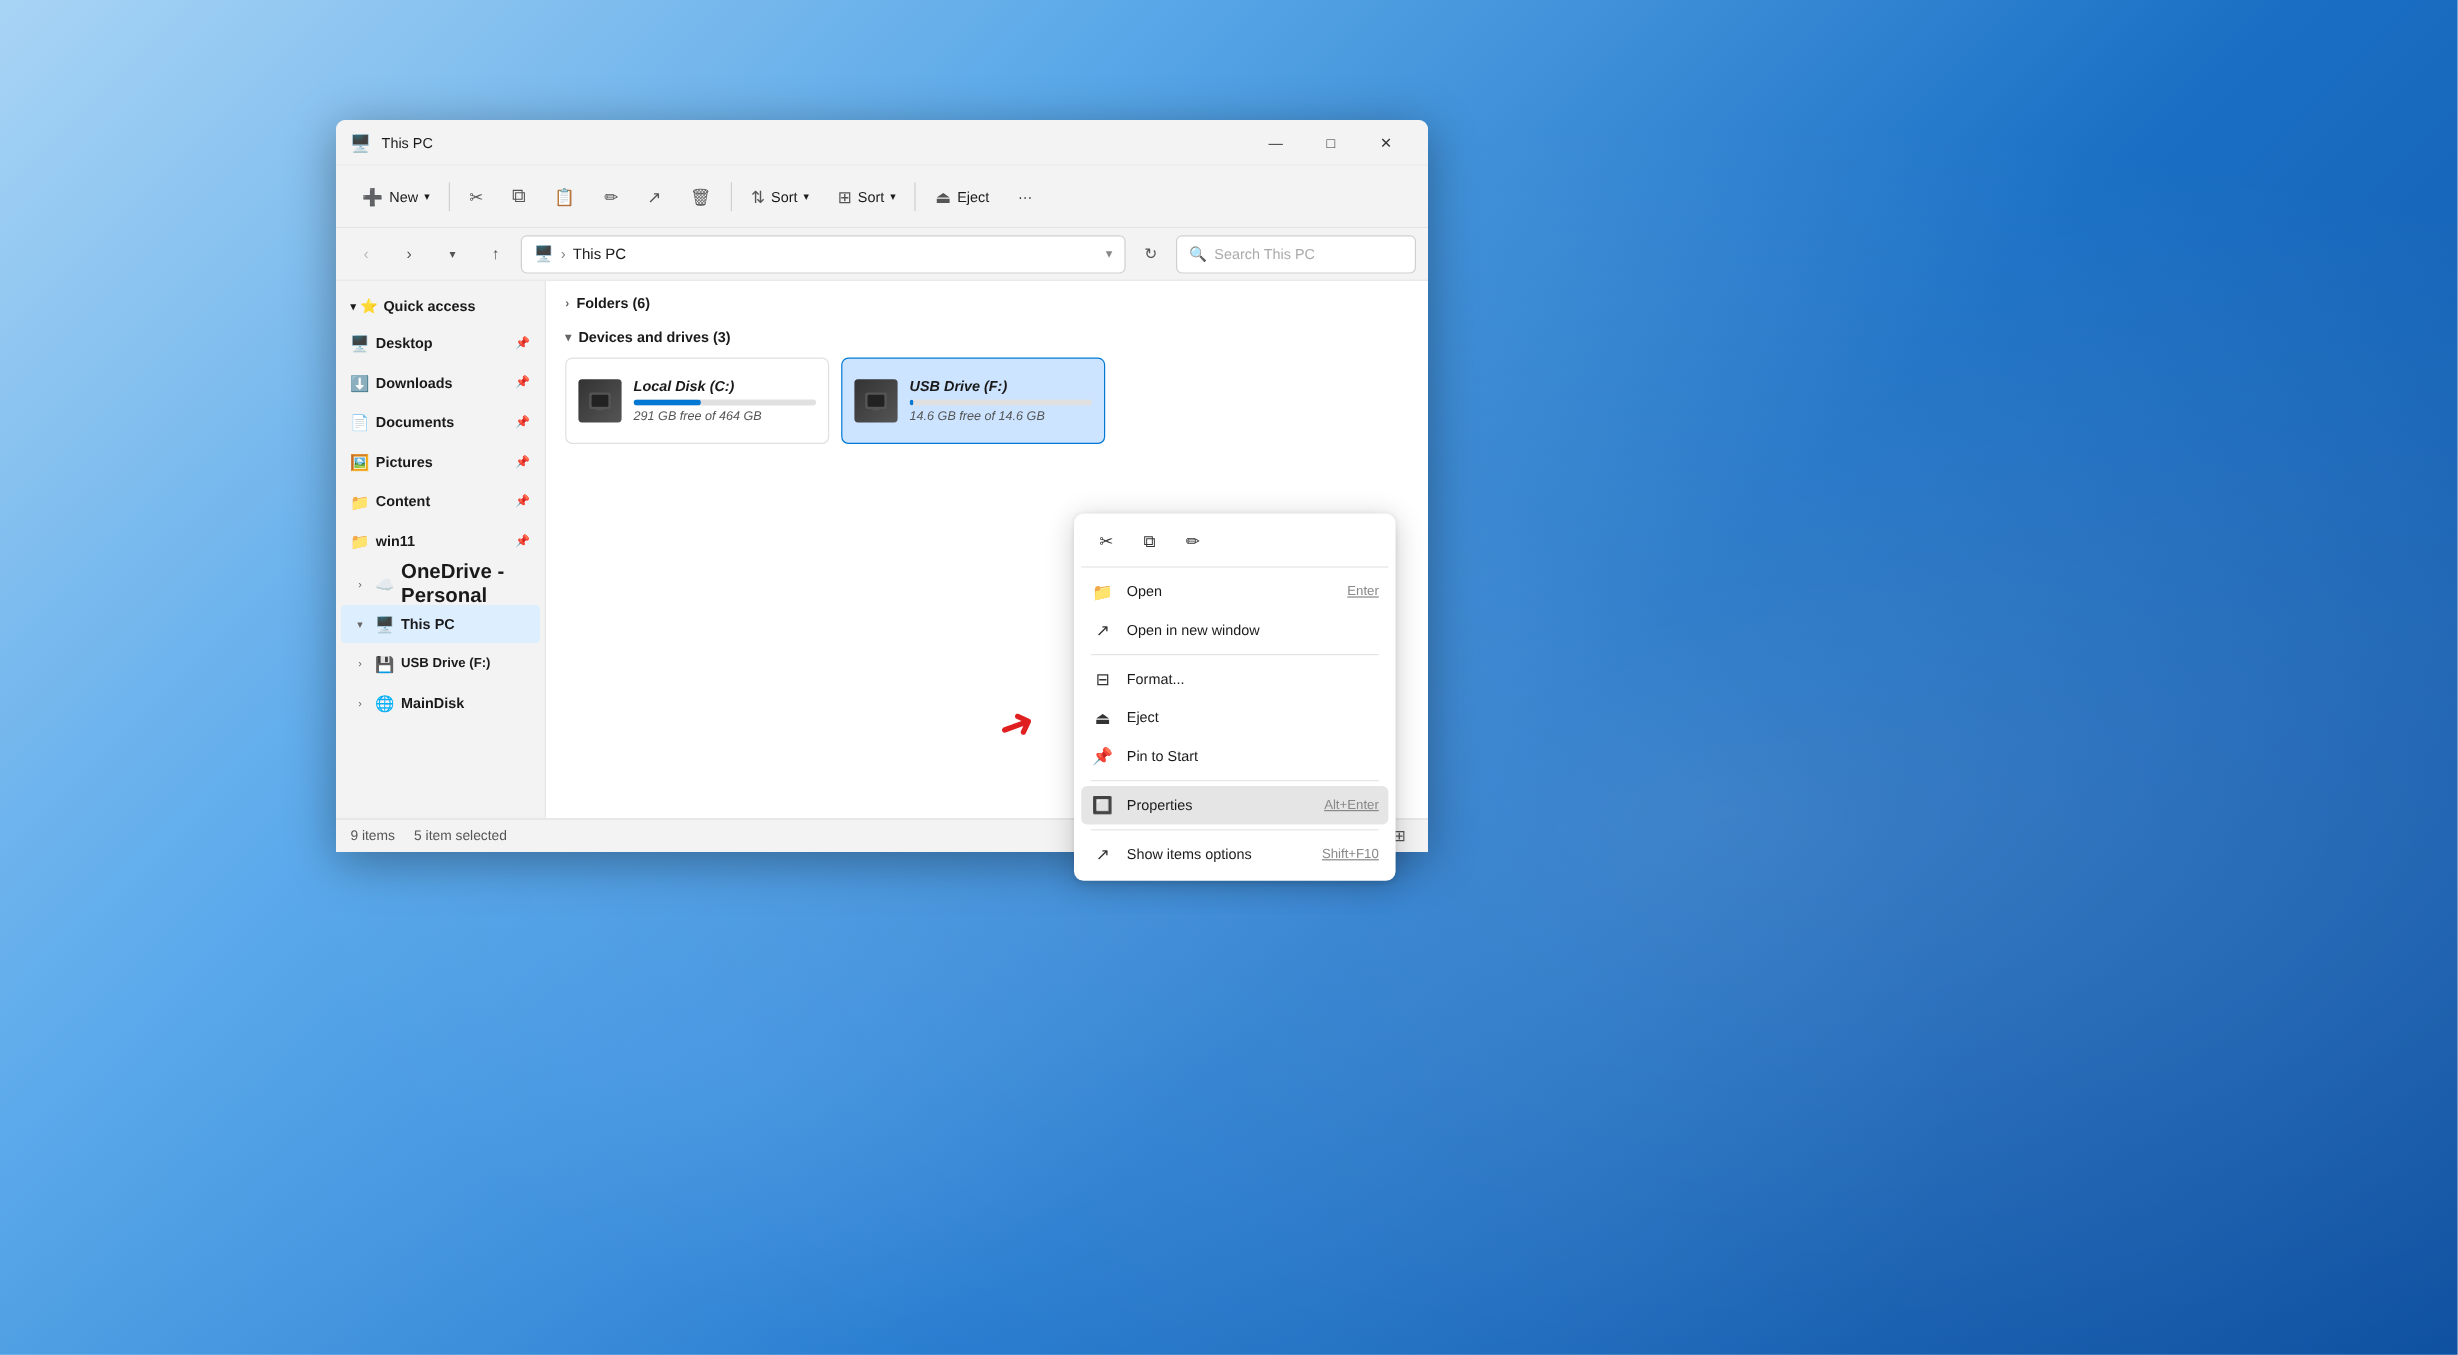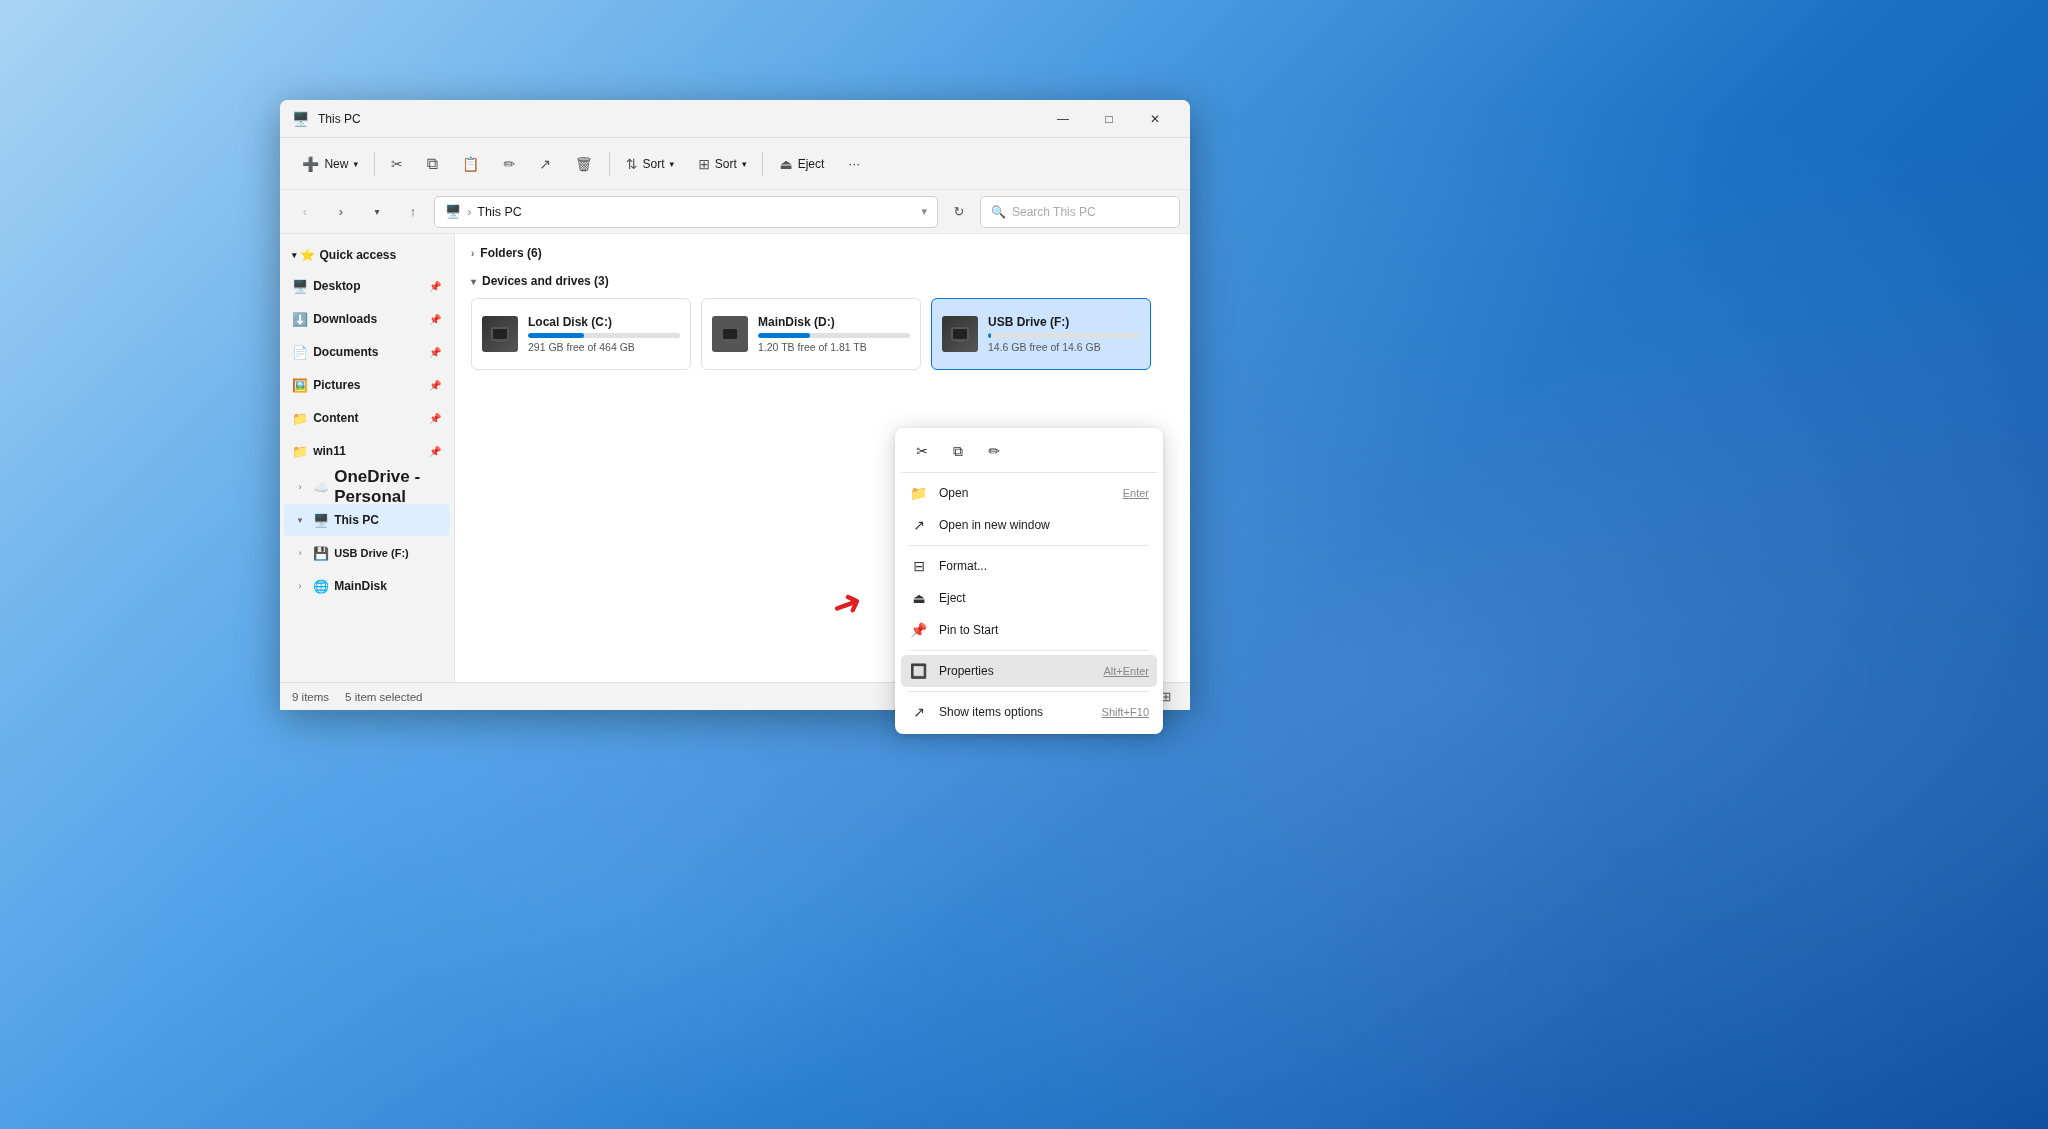"Local Disk (C:)" .drive-item { font-style: none -> italic }
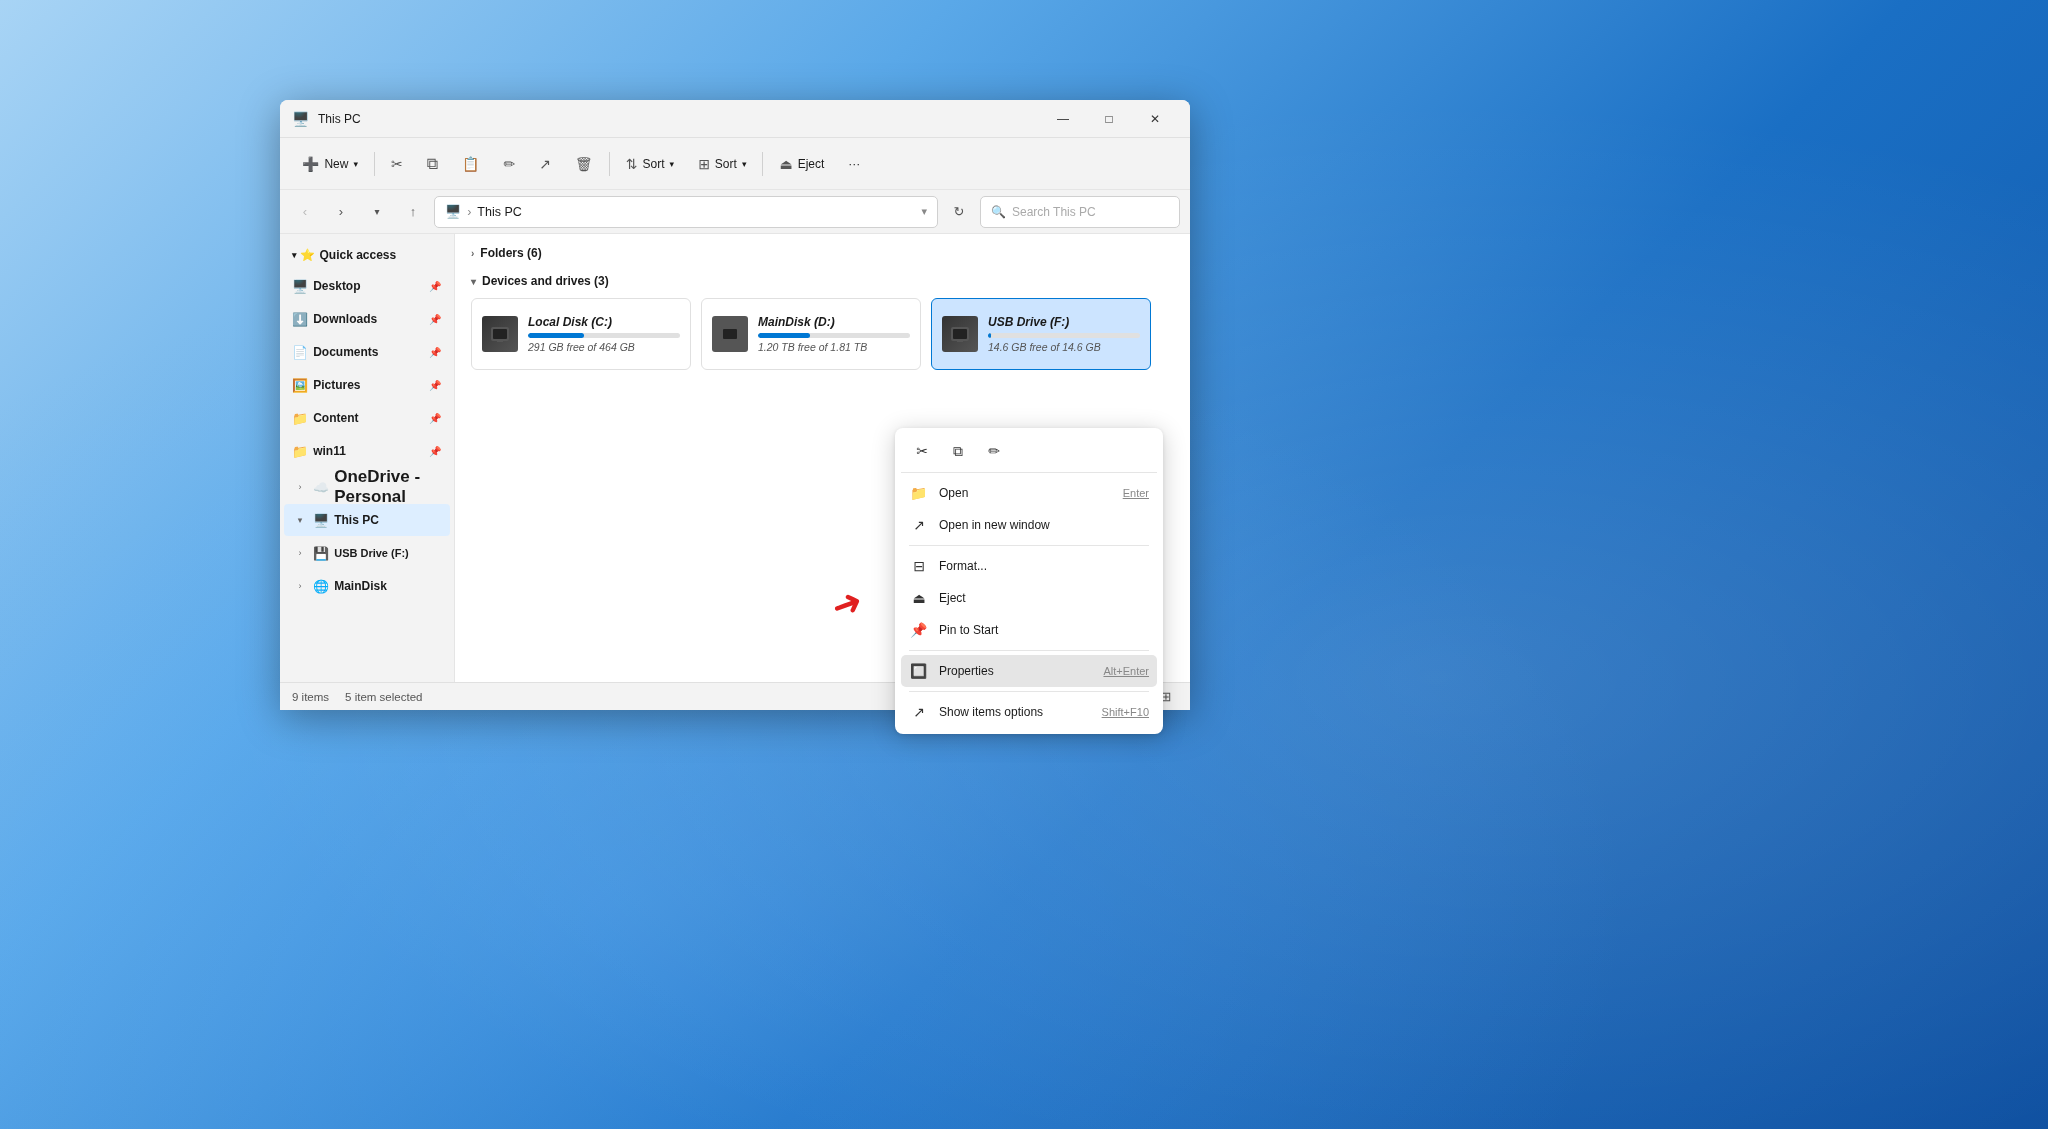"MainDisk (D:)" div.drive-item { html: <div> <div> <svg> <rect></rect> <rect></rect> <rect></rect> </svg> </div> <div> <div>MainDisk (D:)</div> <div> <div></div> </div> <div>1.20 TB free of 1.81 TB</div> </div> </div> -> none }
